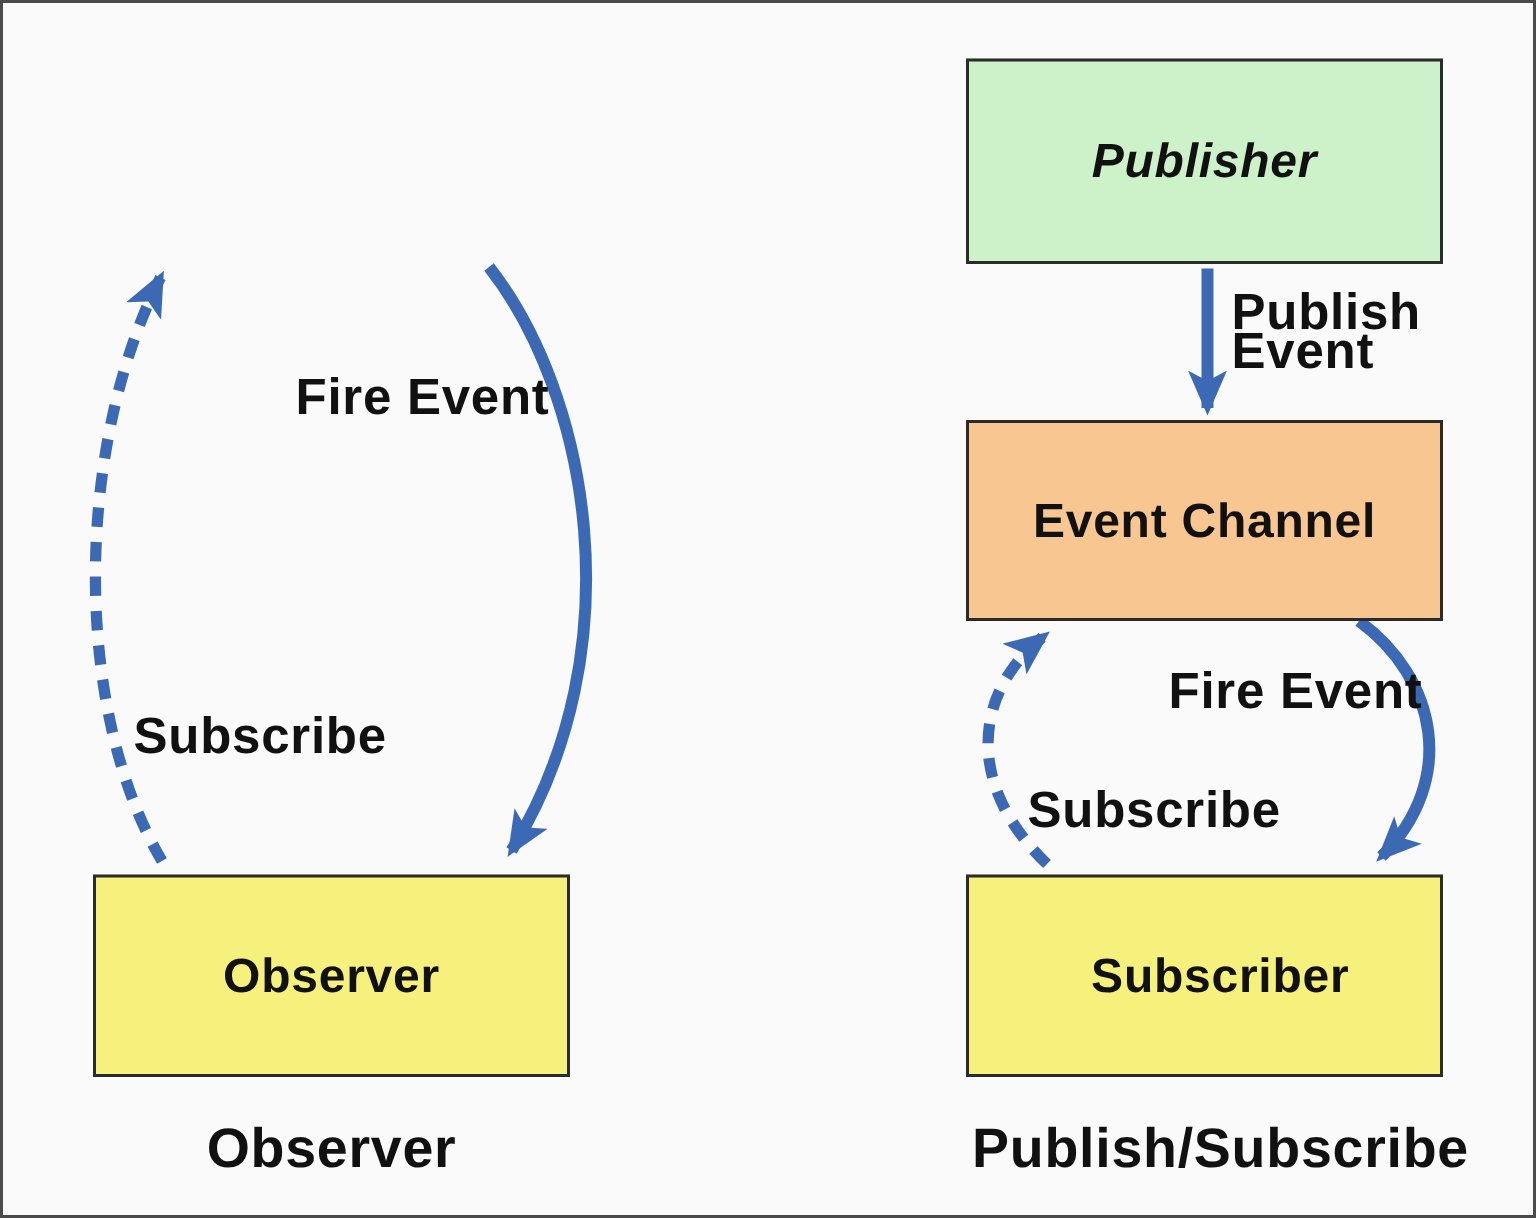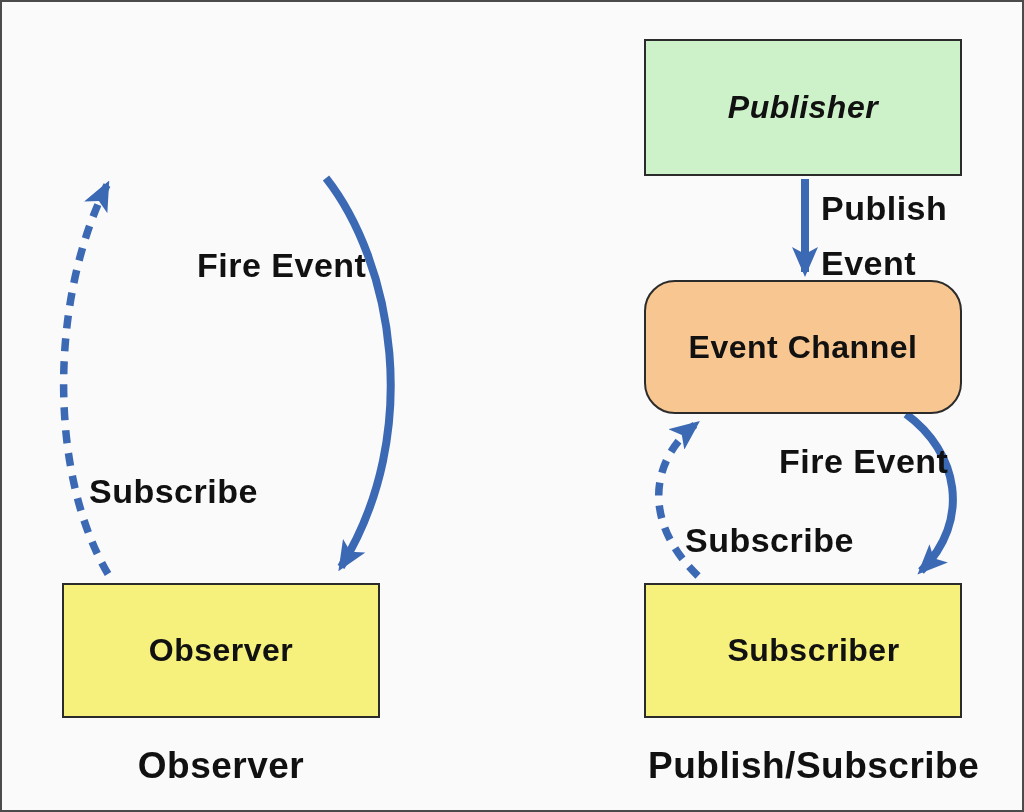"Event" #publish-label-line2 { top: 248px -> 219px }
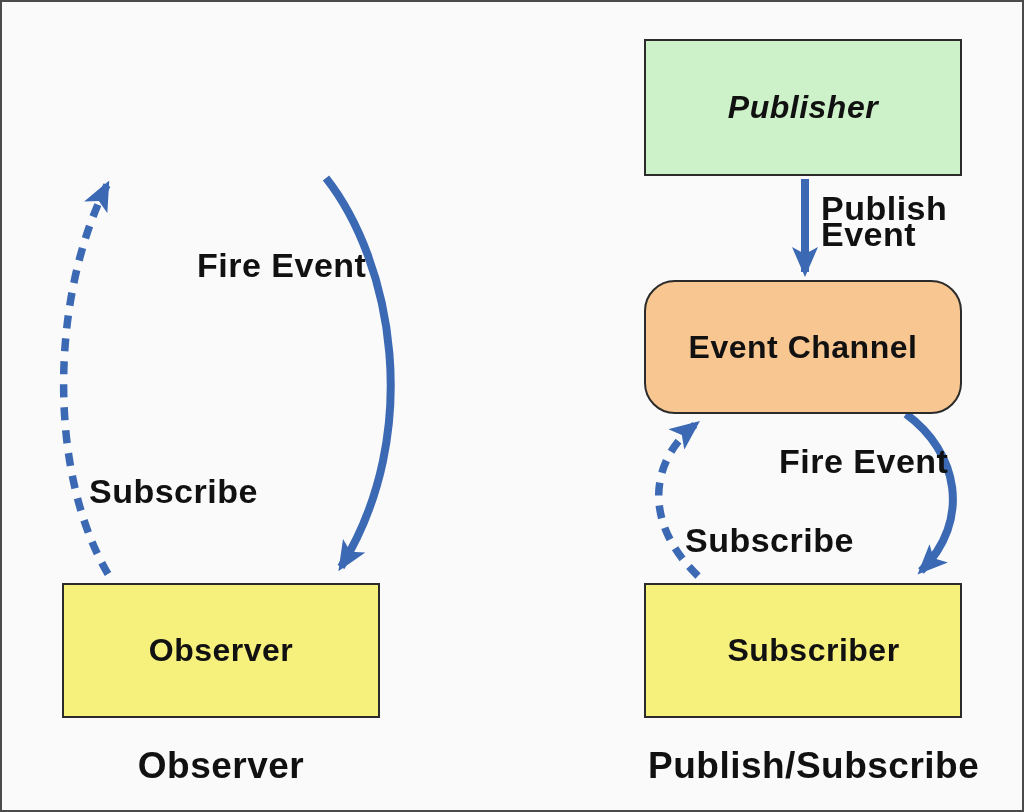"Event Channel" #event-channel-box { border-radius: 31px -> none }
